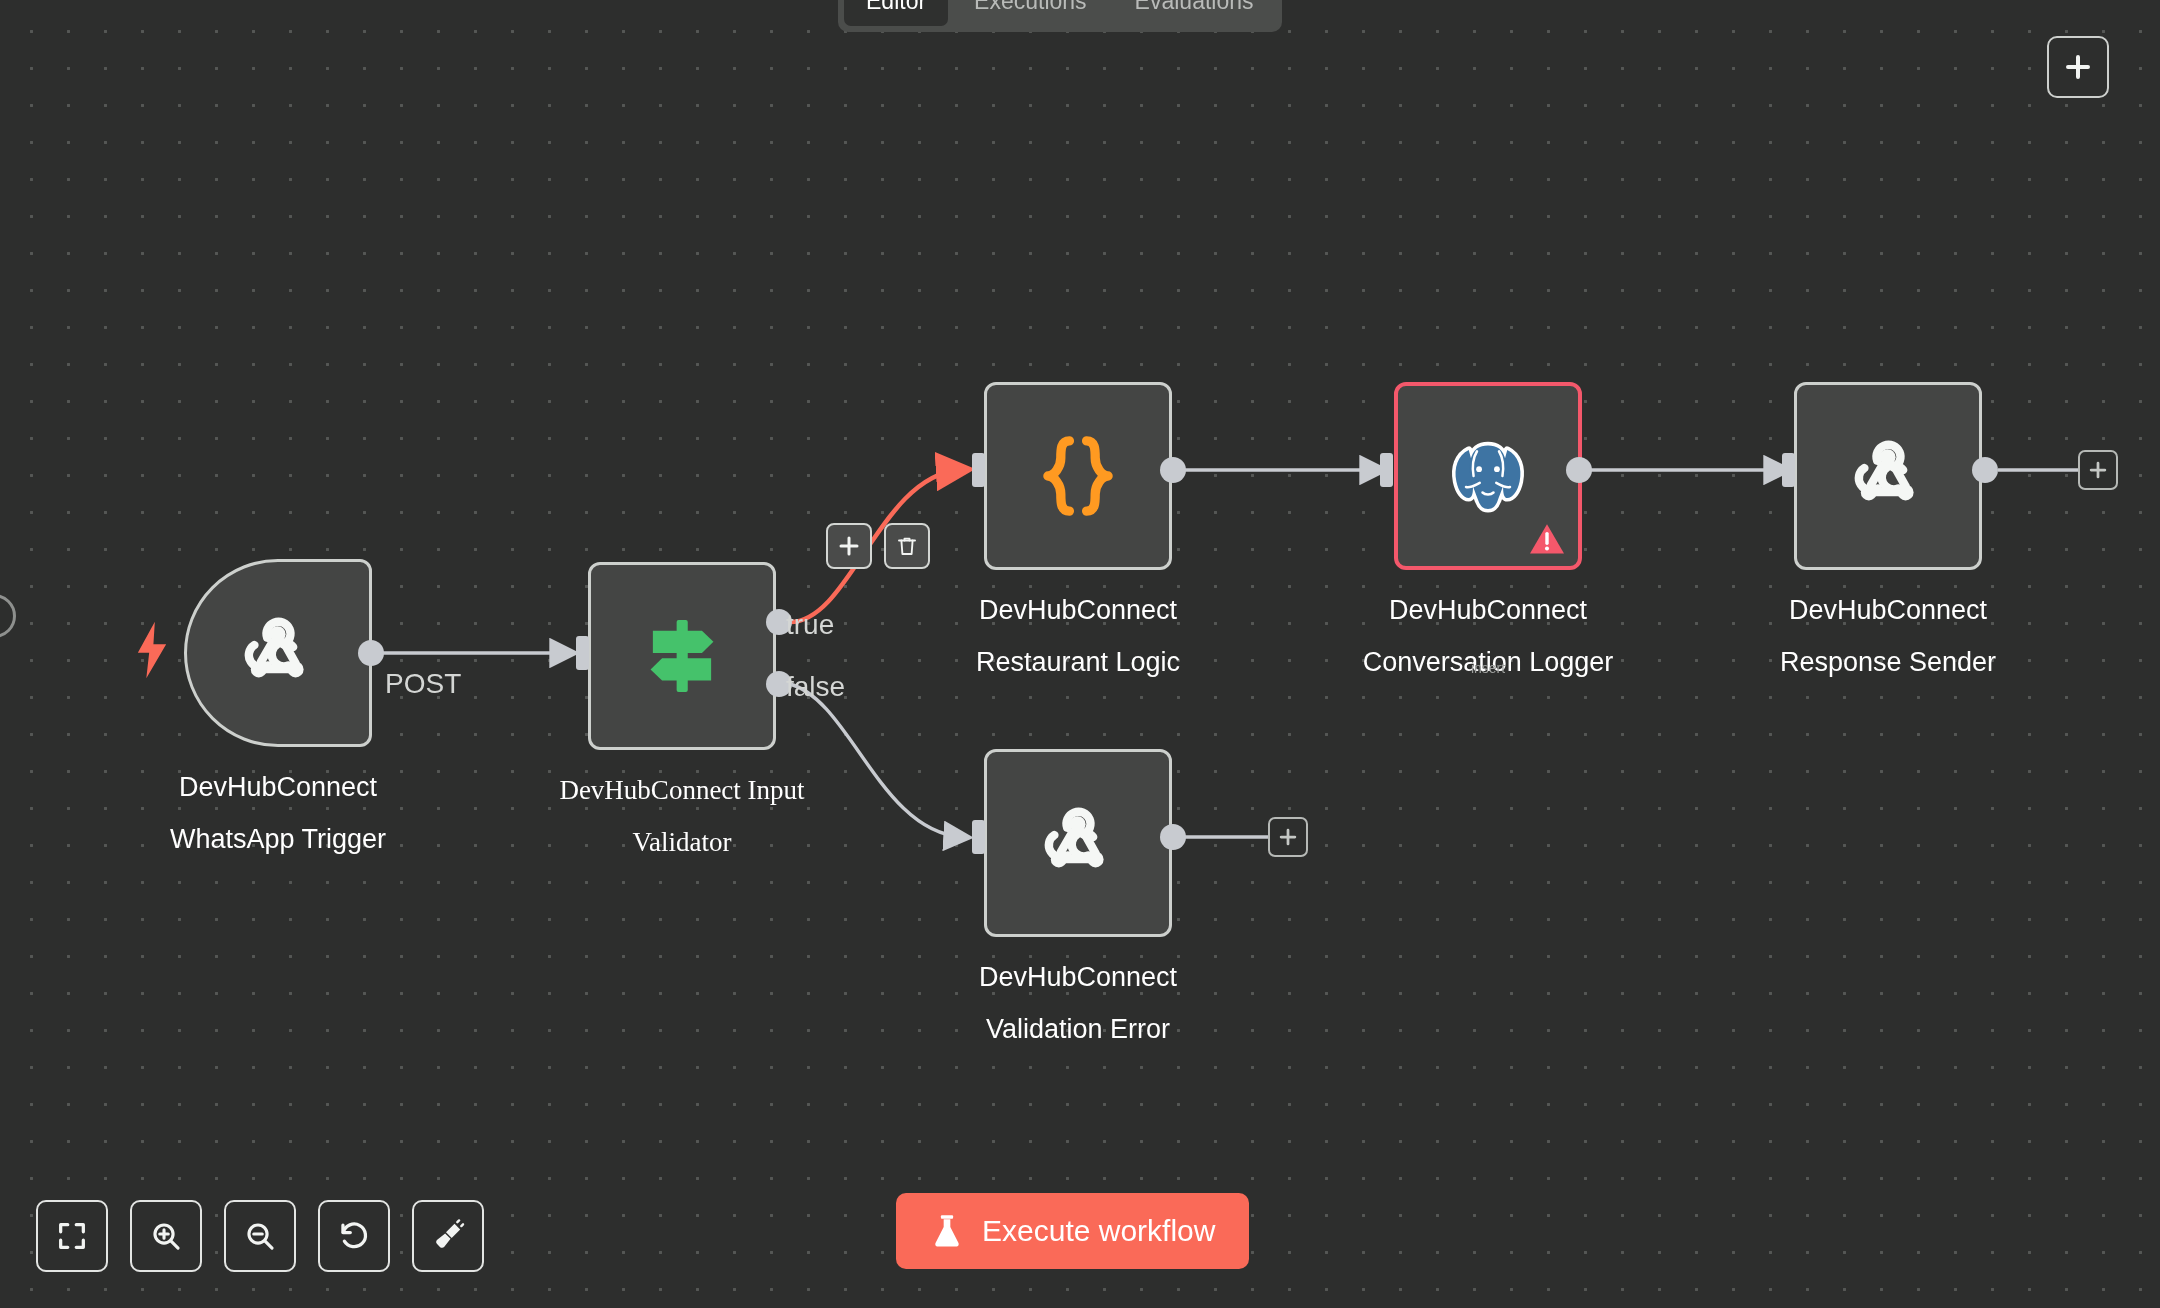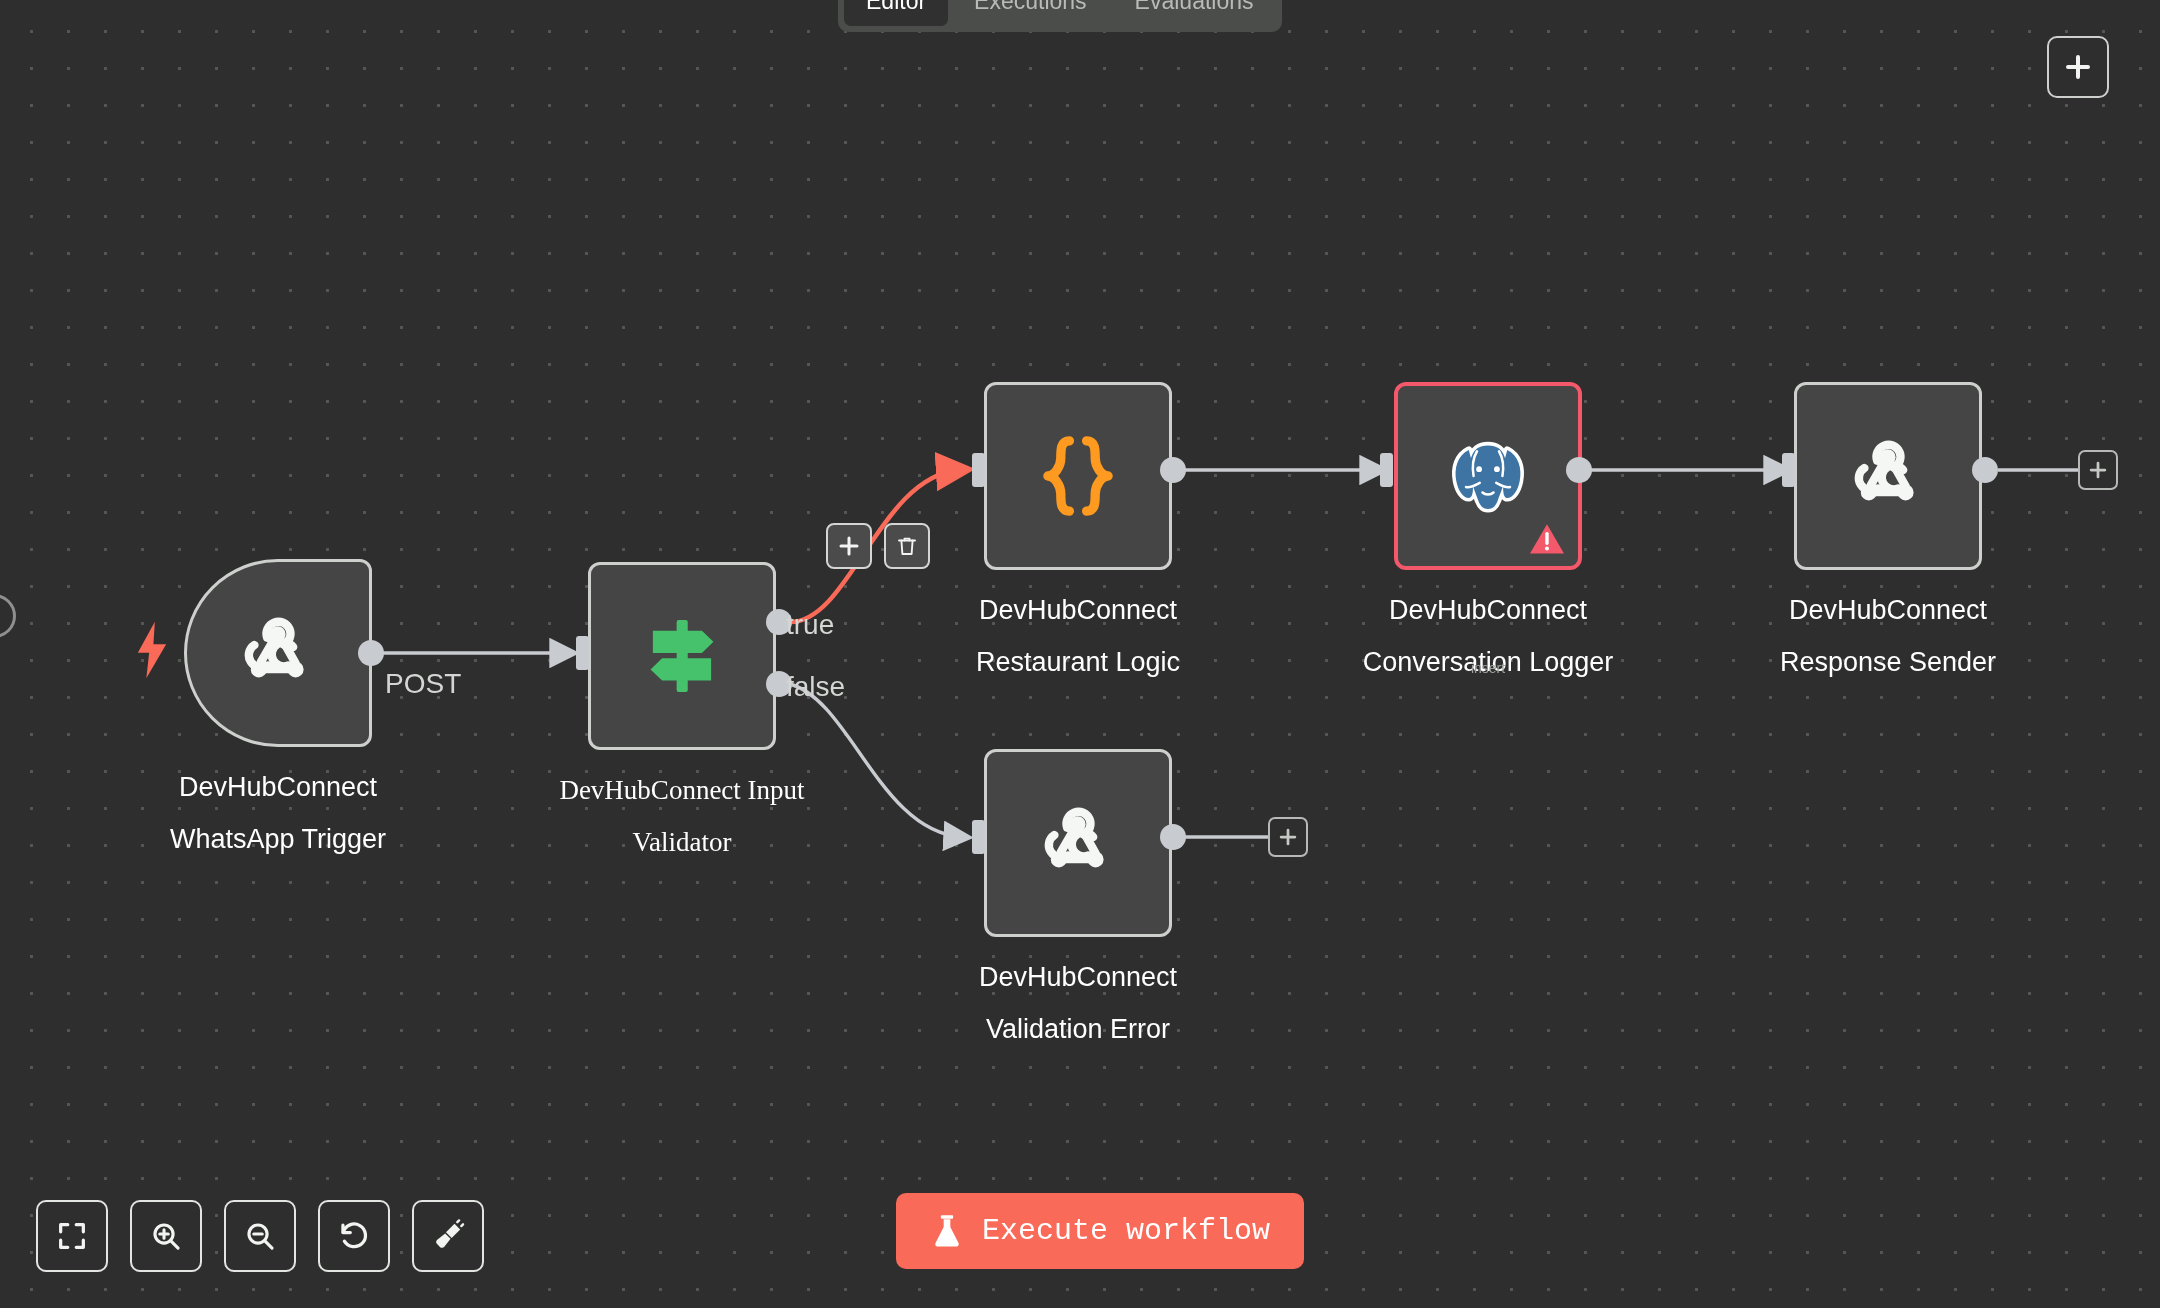"Execute workflow" #execute-btn { font-family: Liberation Mono, monospace -> Liberation Sans, sans-serif }
